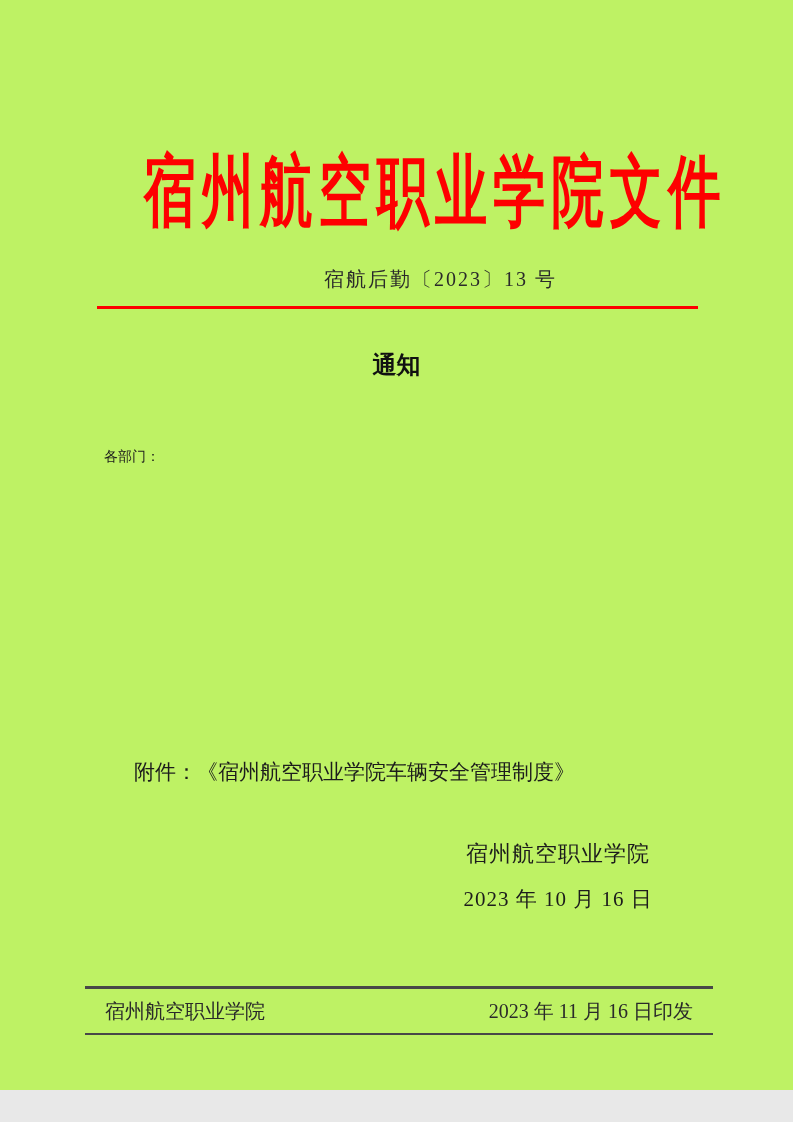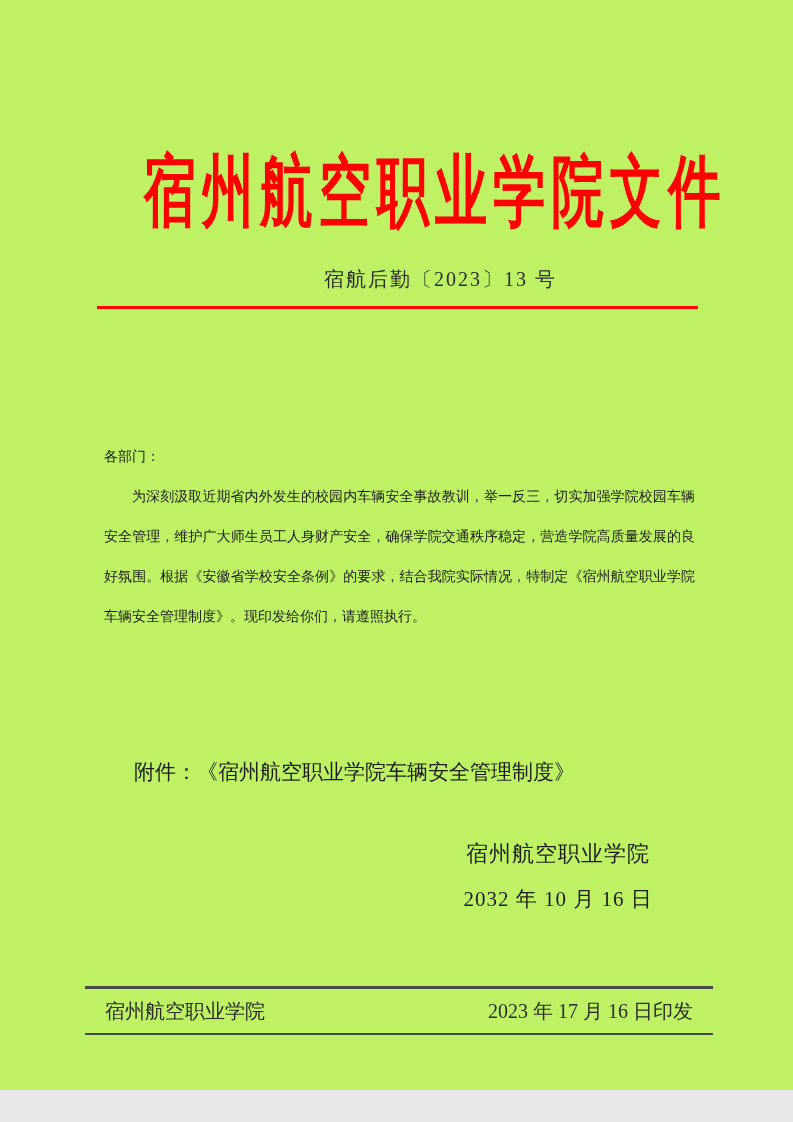"通知" div { html: none -> <div>通知</div> }
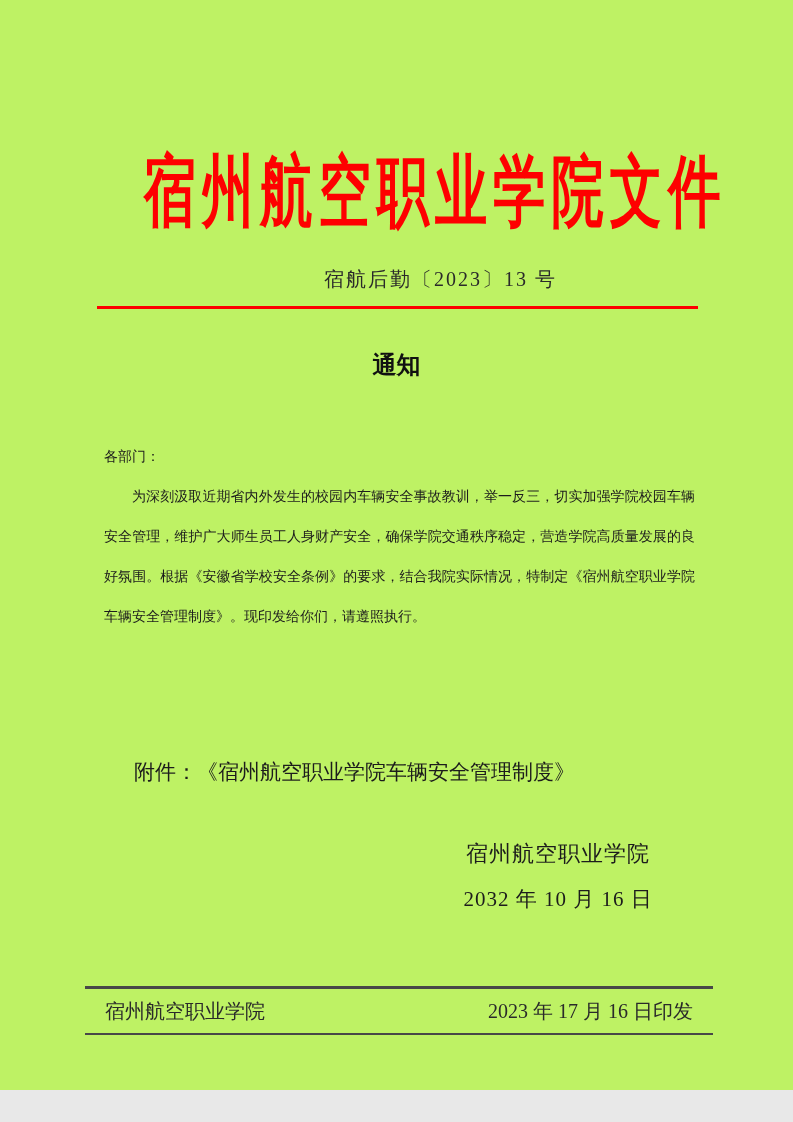"为深刻汲取近期省内外发生的校园内车辆安全事故教训，举一反三，切实加强学院校园车辆" div.paragraph { html: <div>为深刻汲取近期省内外发生的校园内车辆安全事故教训，举一反三，切实加强学院校园车辆安全管理，维护广大师生员工人身财产安全，确保学院交通秩序稳定，营造学院高质量发展的良好氛围。根据《安徽省学校安全条例》的要求，结合我院实际情况，特制定《宿州航空职业学院车辆安全管理制度》。现印发给你们，请遵照执行。</div> -> none }
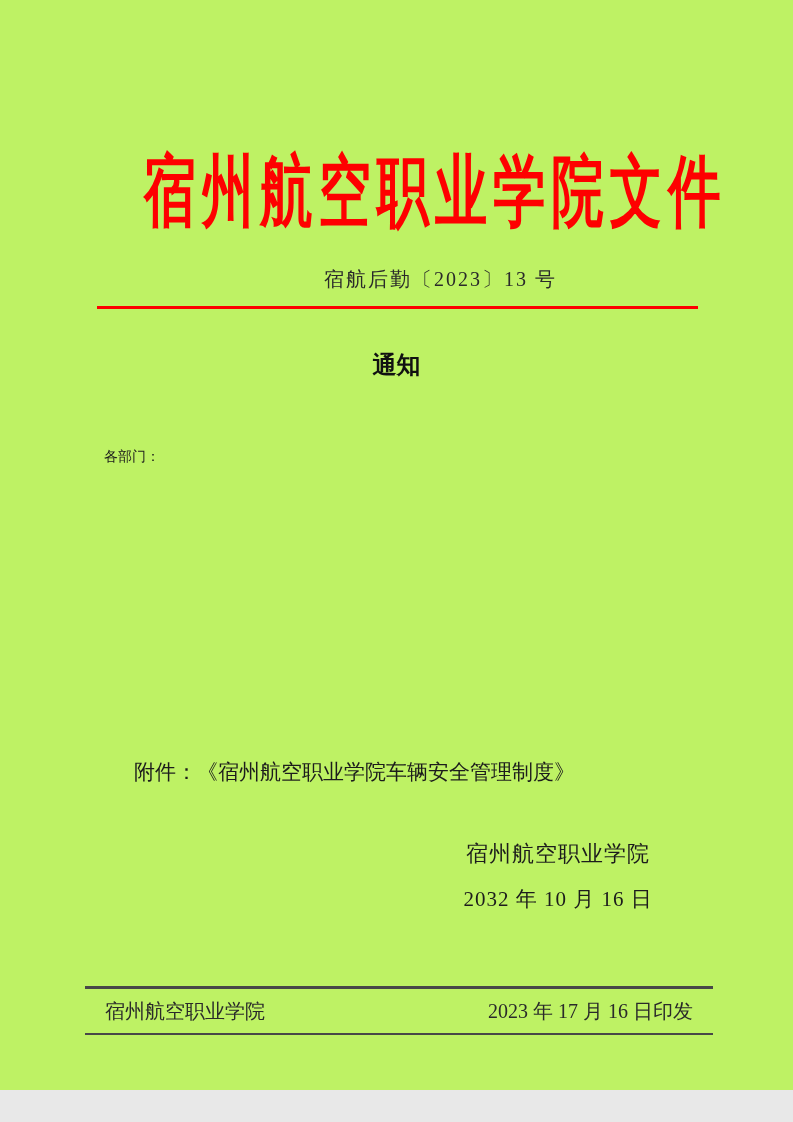"2032 年 10 月 16" div.sig-date { text: 2032 -> 2023 }
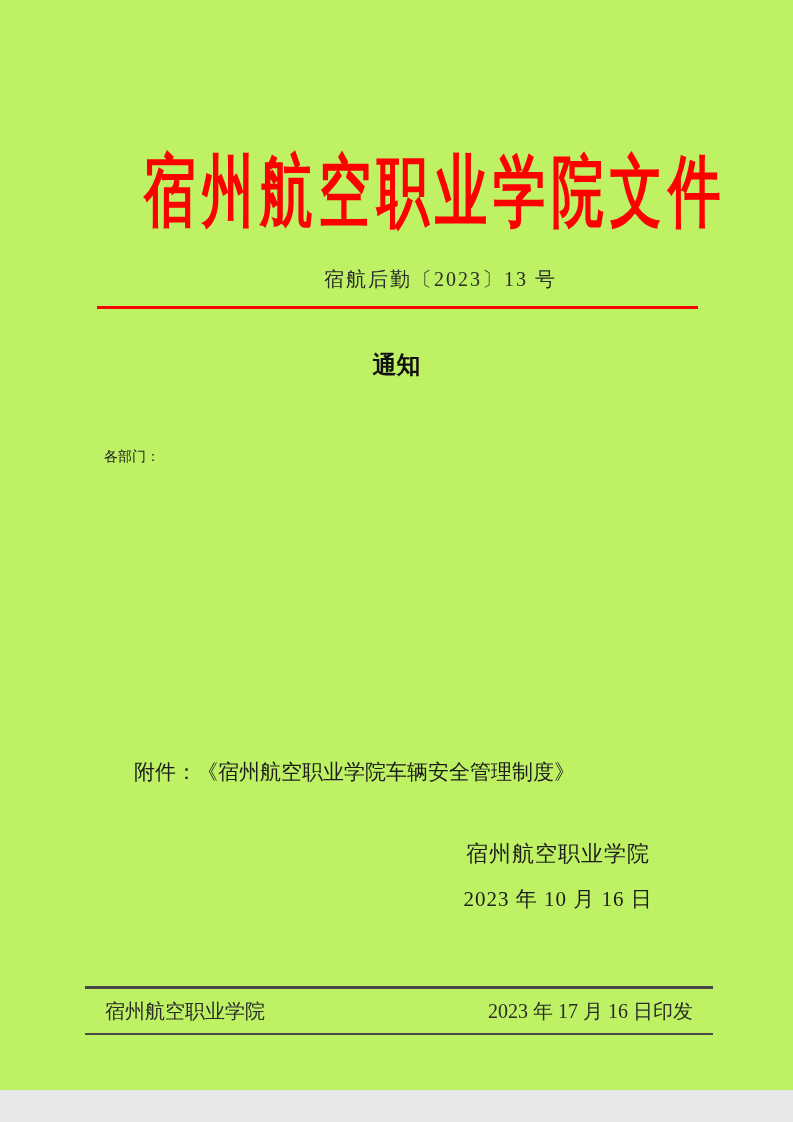"2023 年 17 月 16" span { text: 17 -> 11 }
